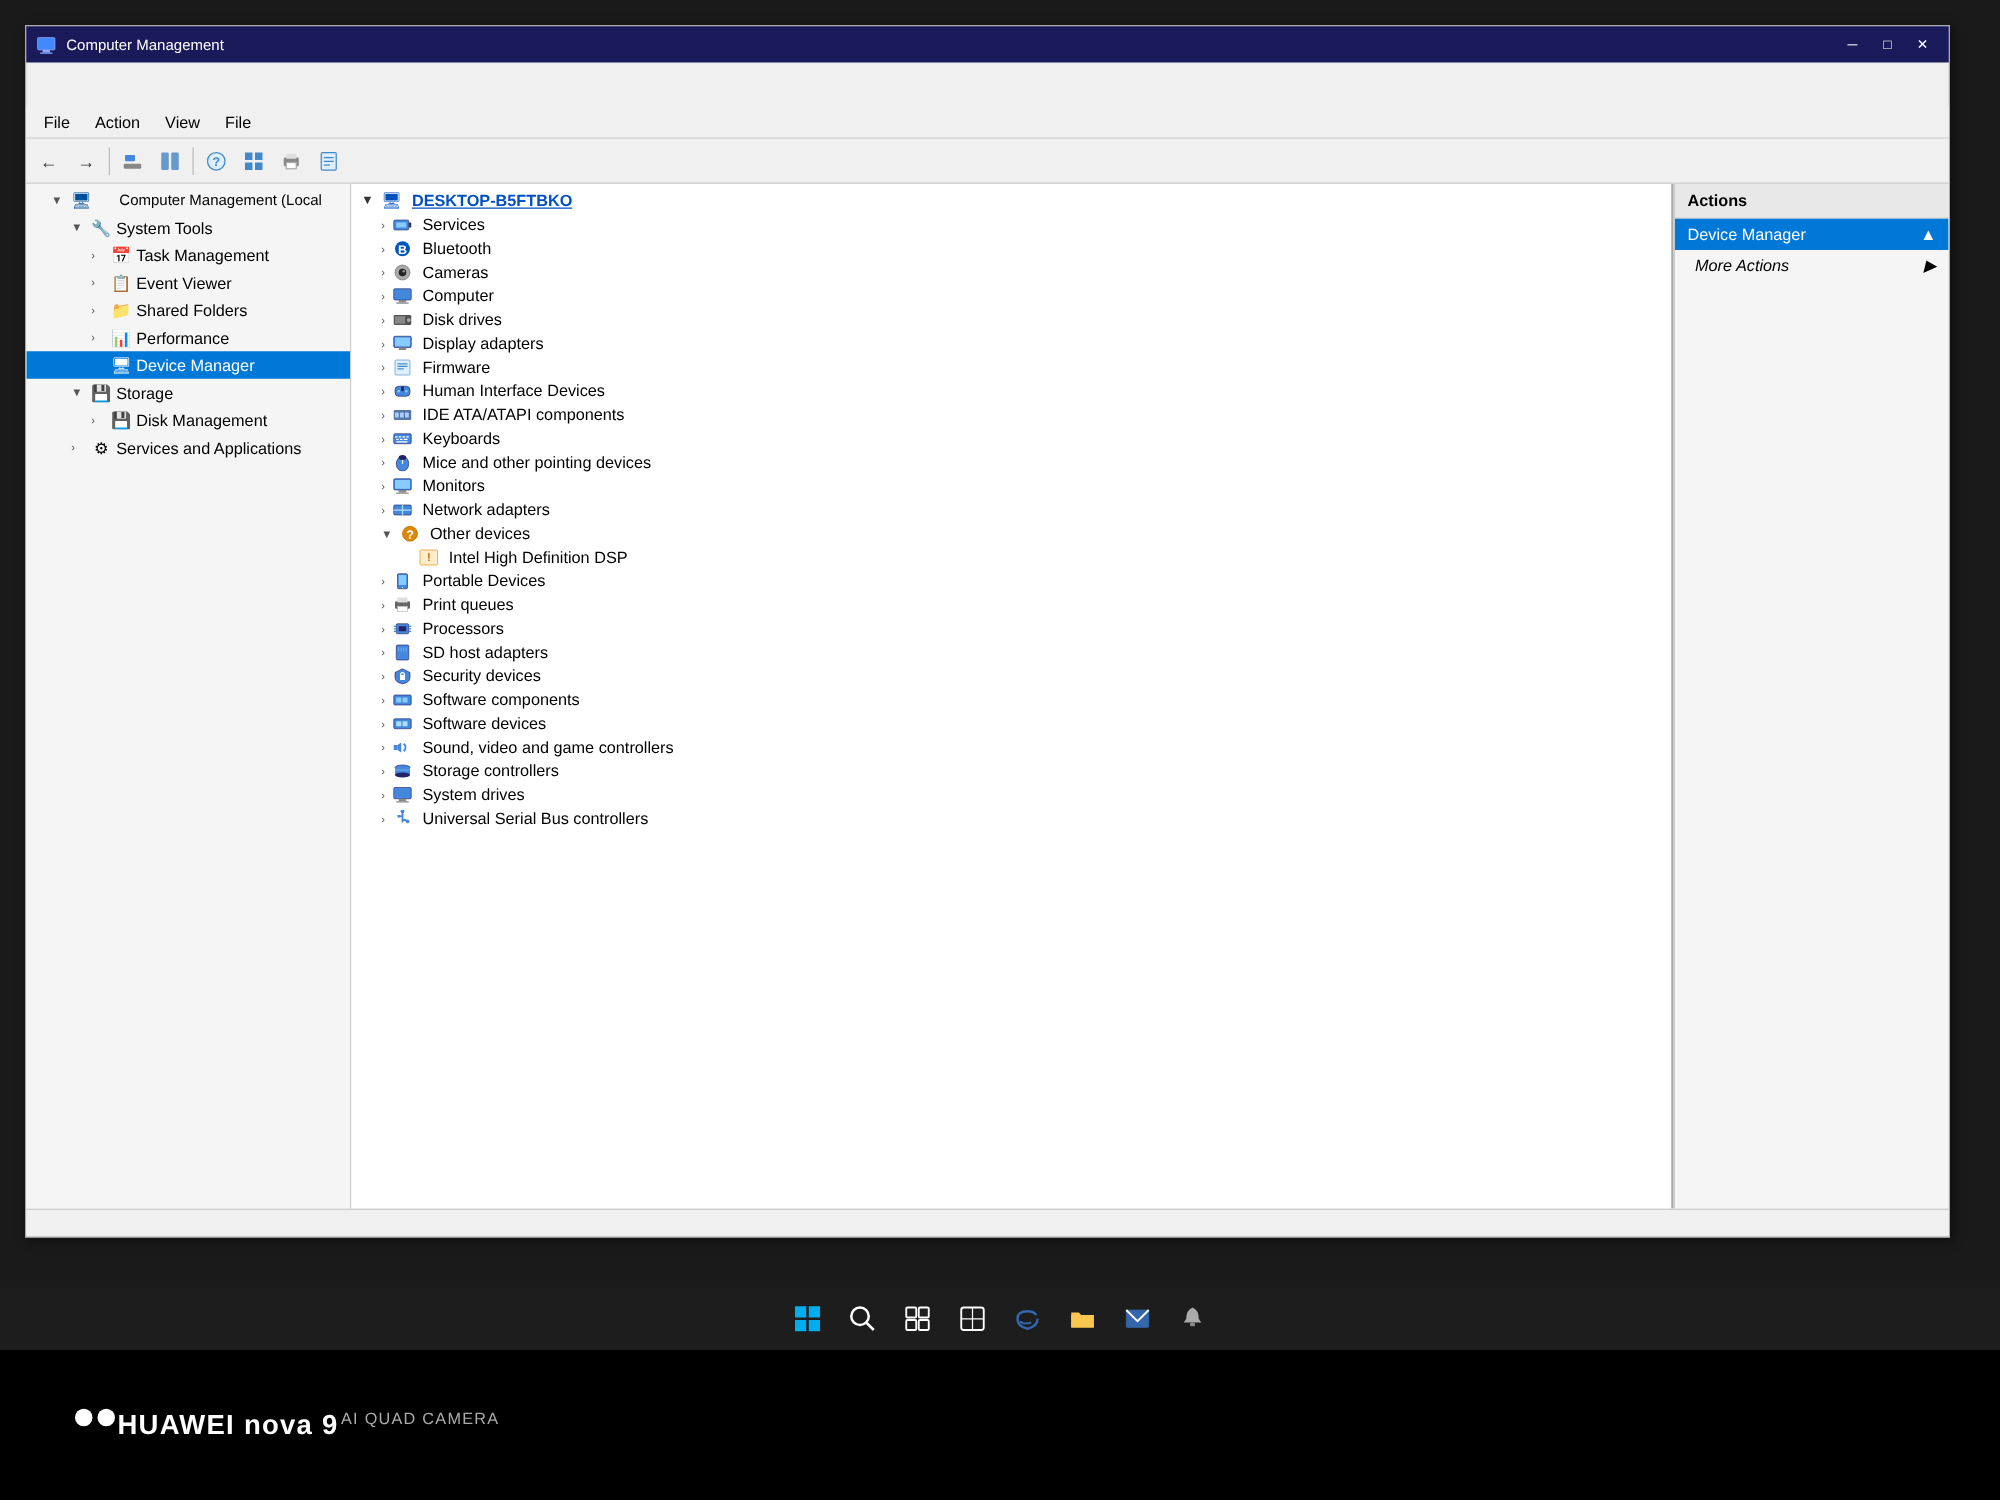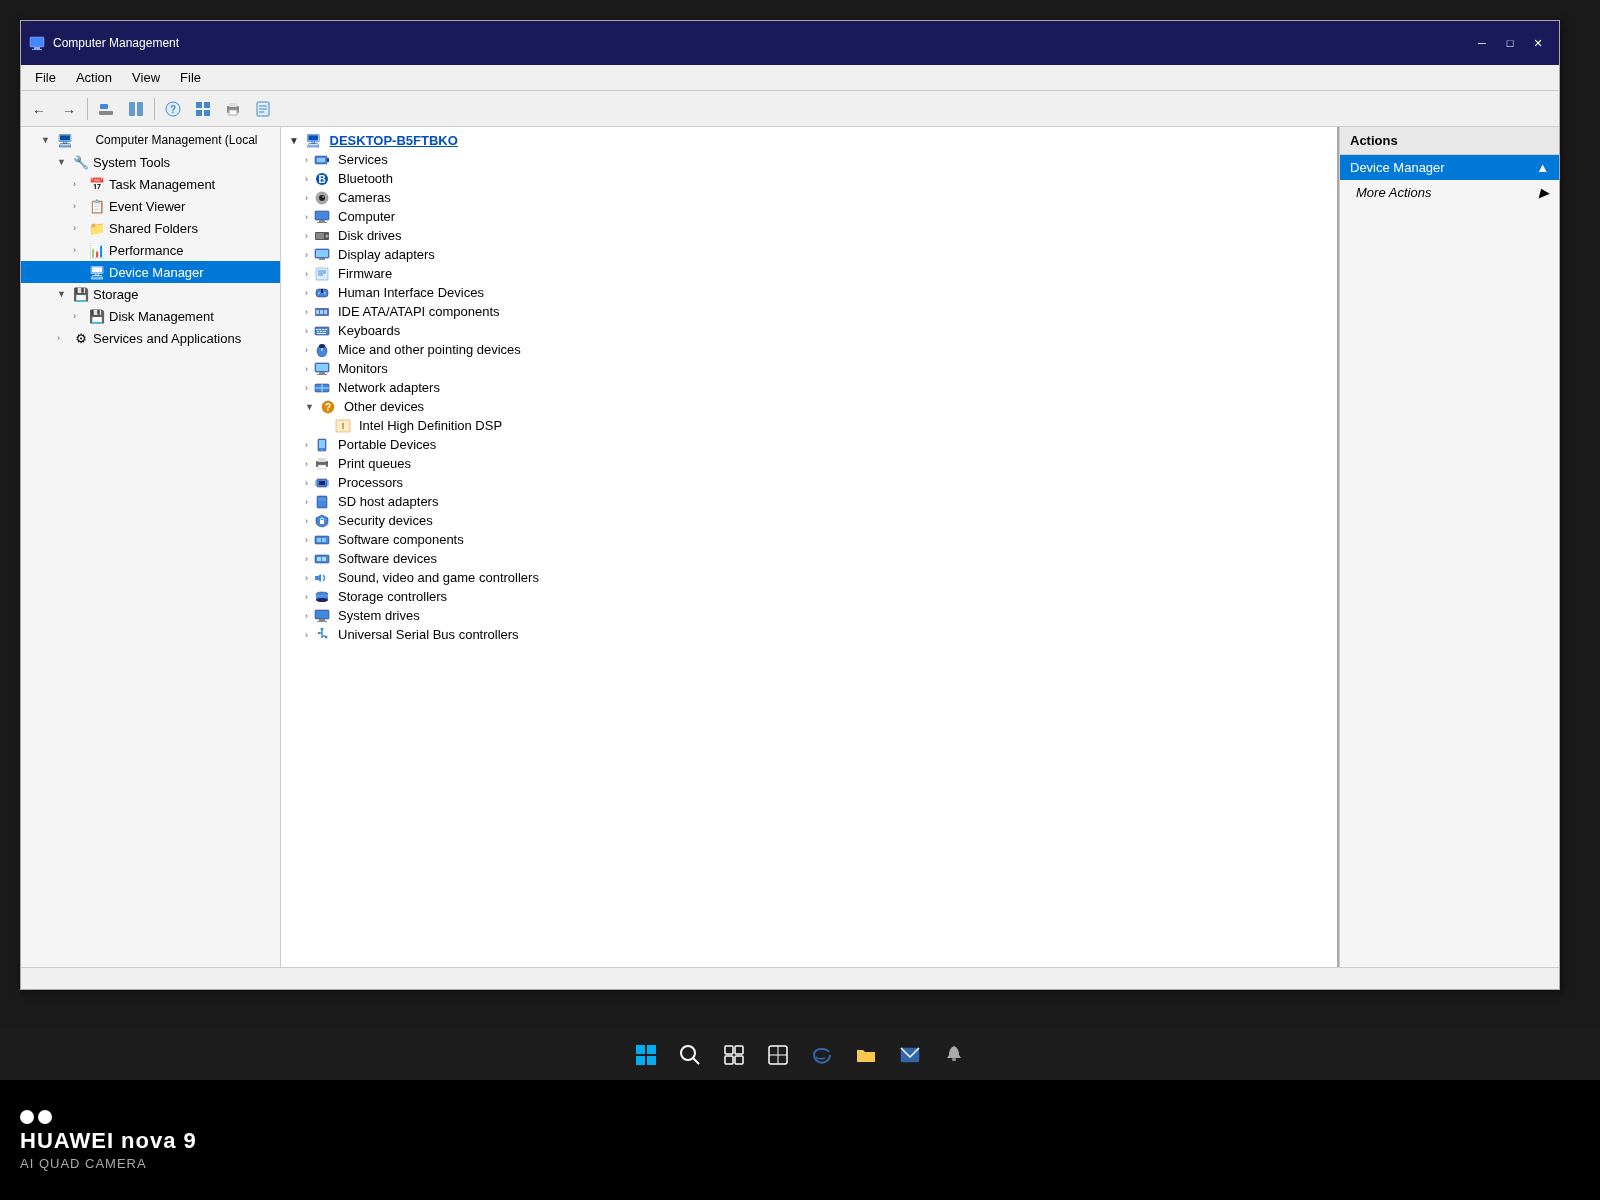"Computer Management" .title-bar { height: 44px -> 29px }
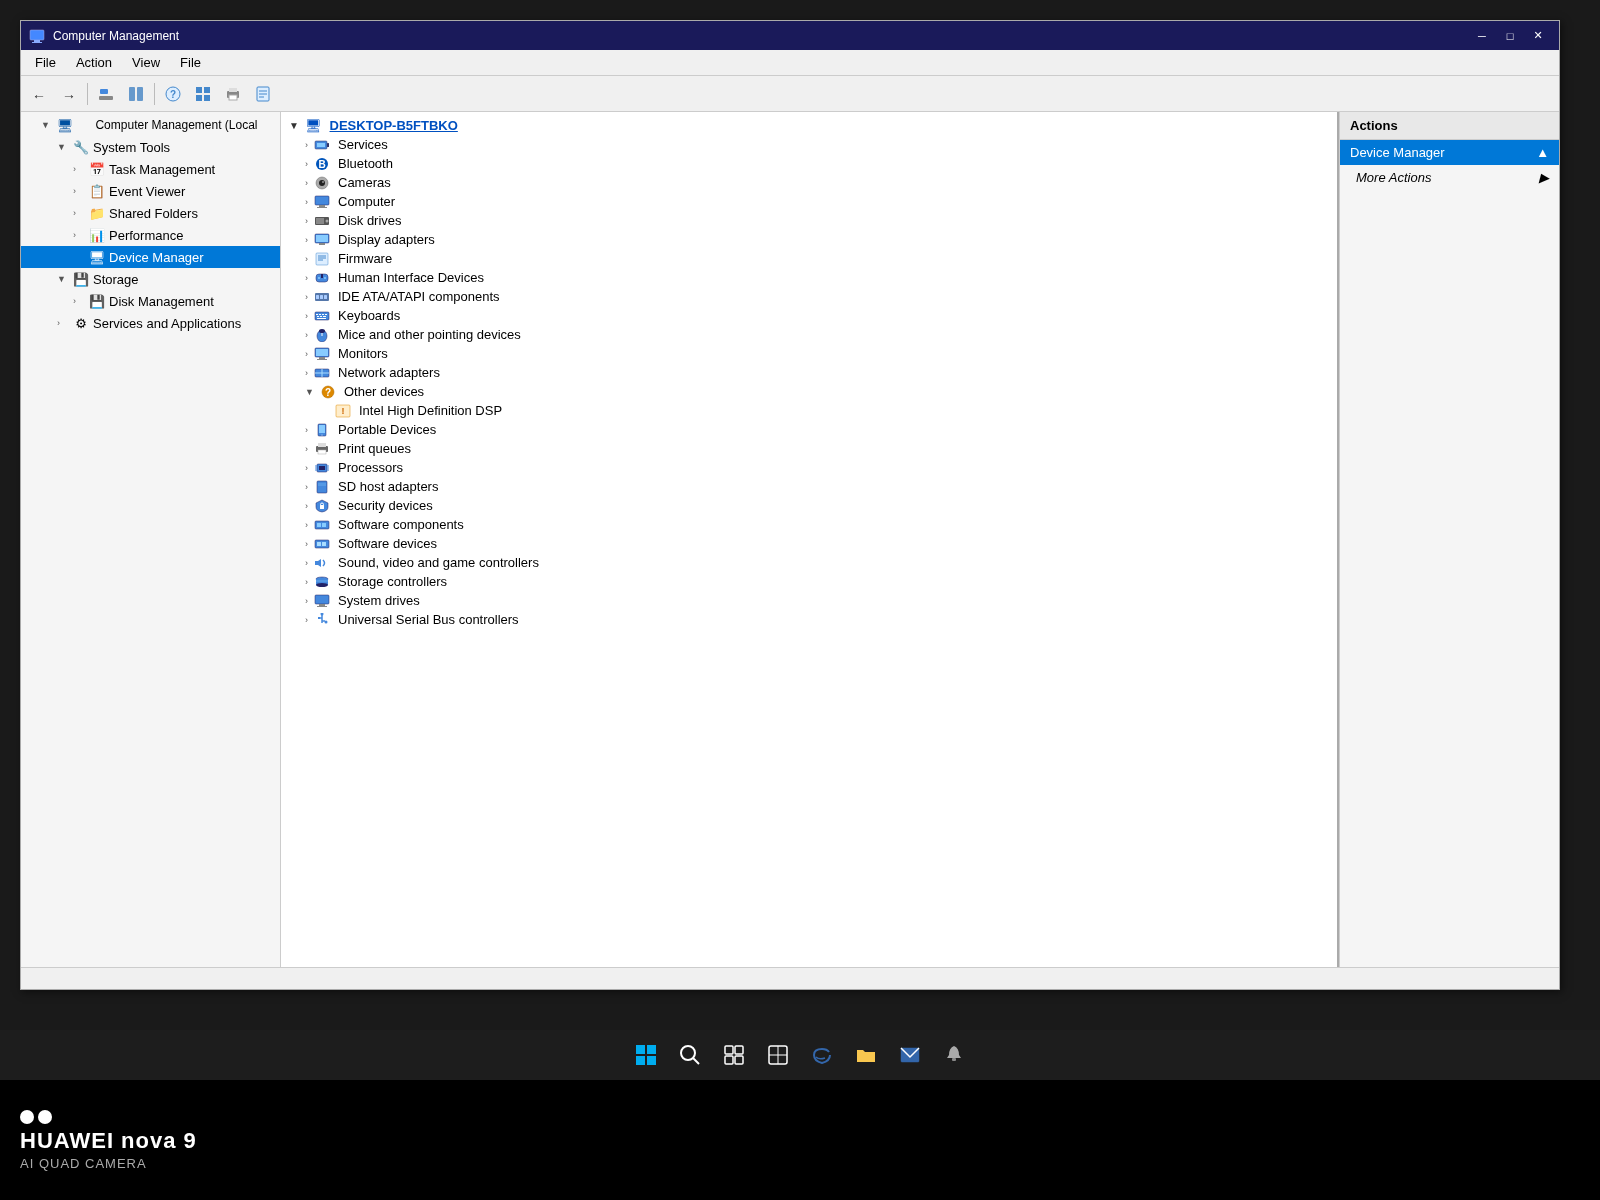"File" .menu-bar { margin-top: none -> 35px }
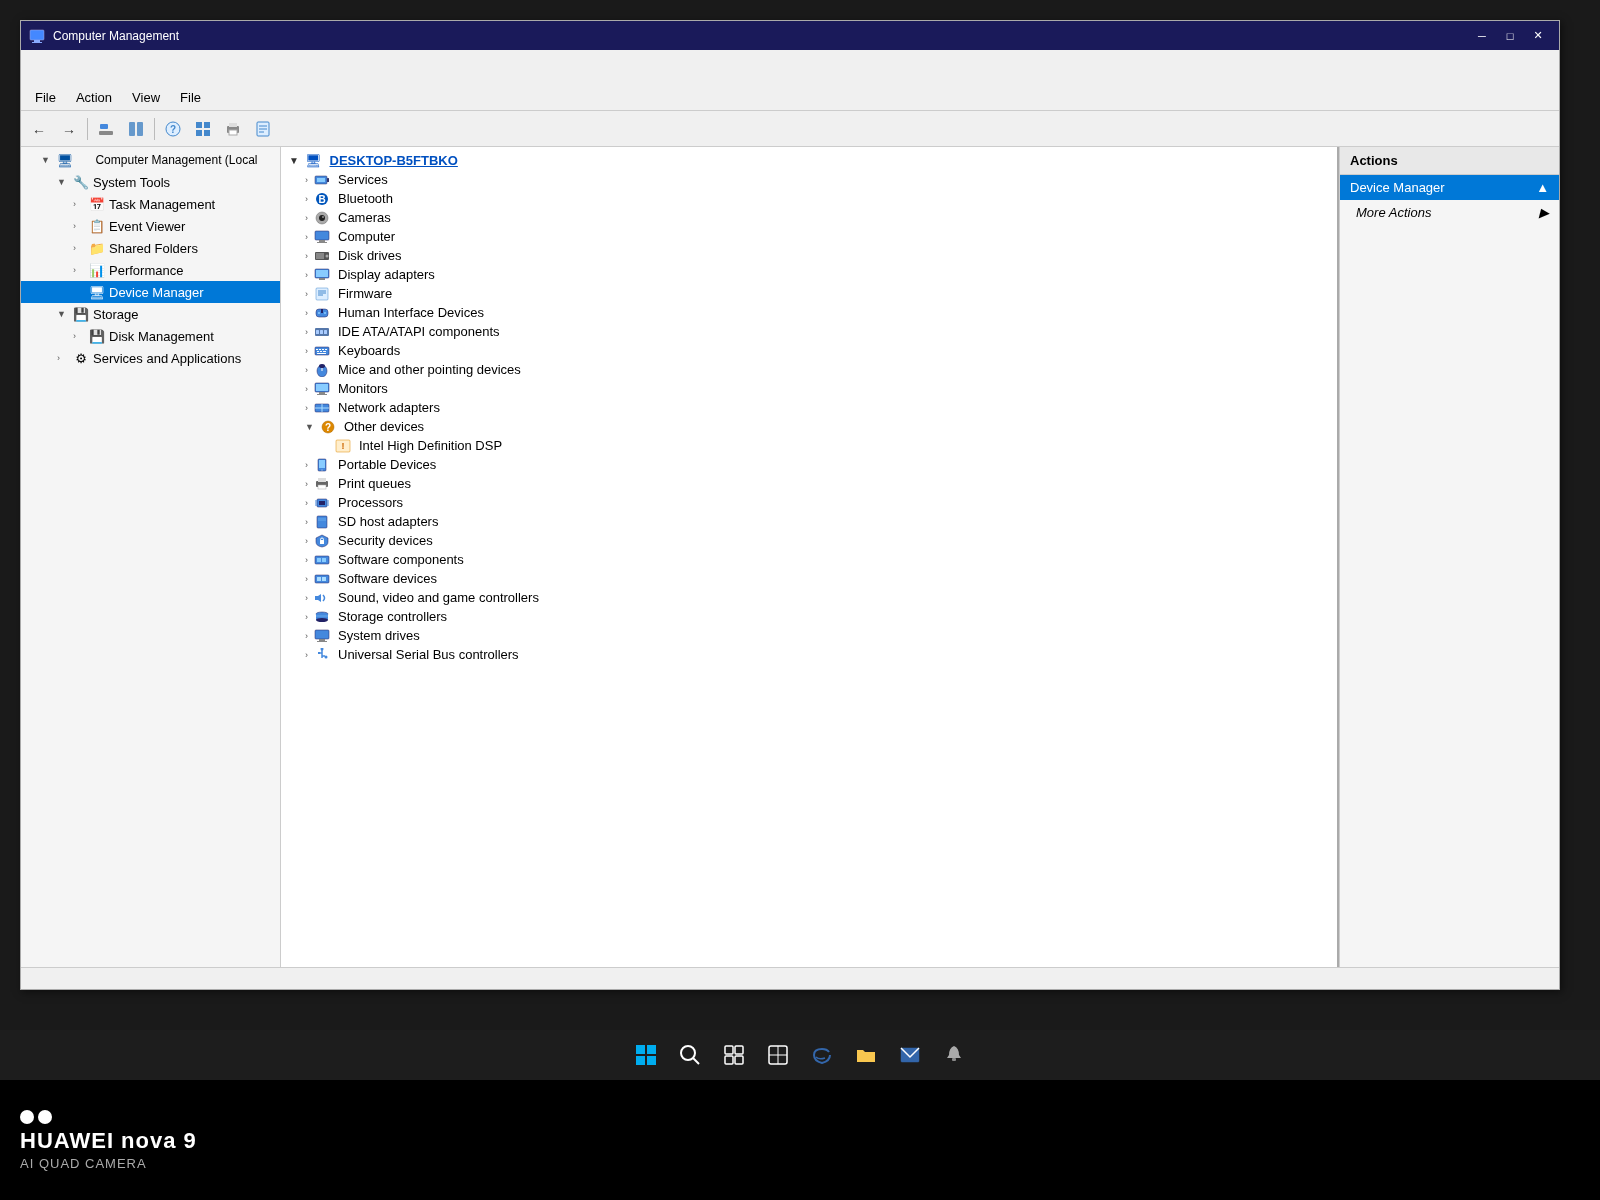"HUAWEI nova 9" .phone-logo { flex-direction: column -> none; margin-left: none -> 40px }
